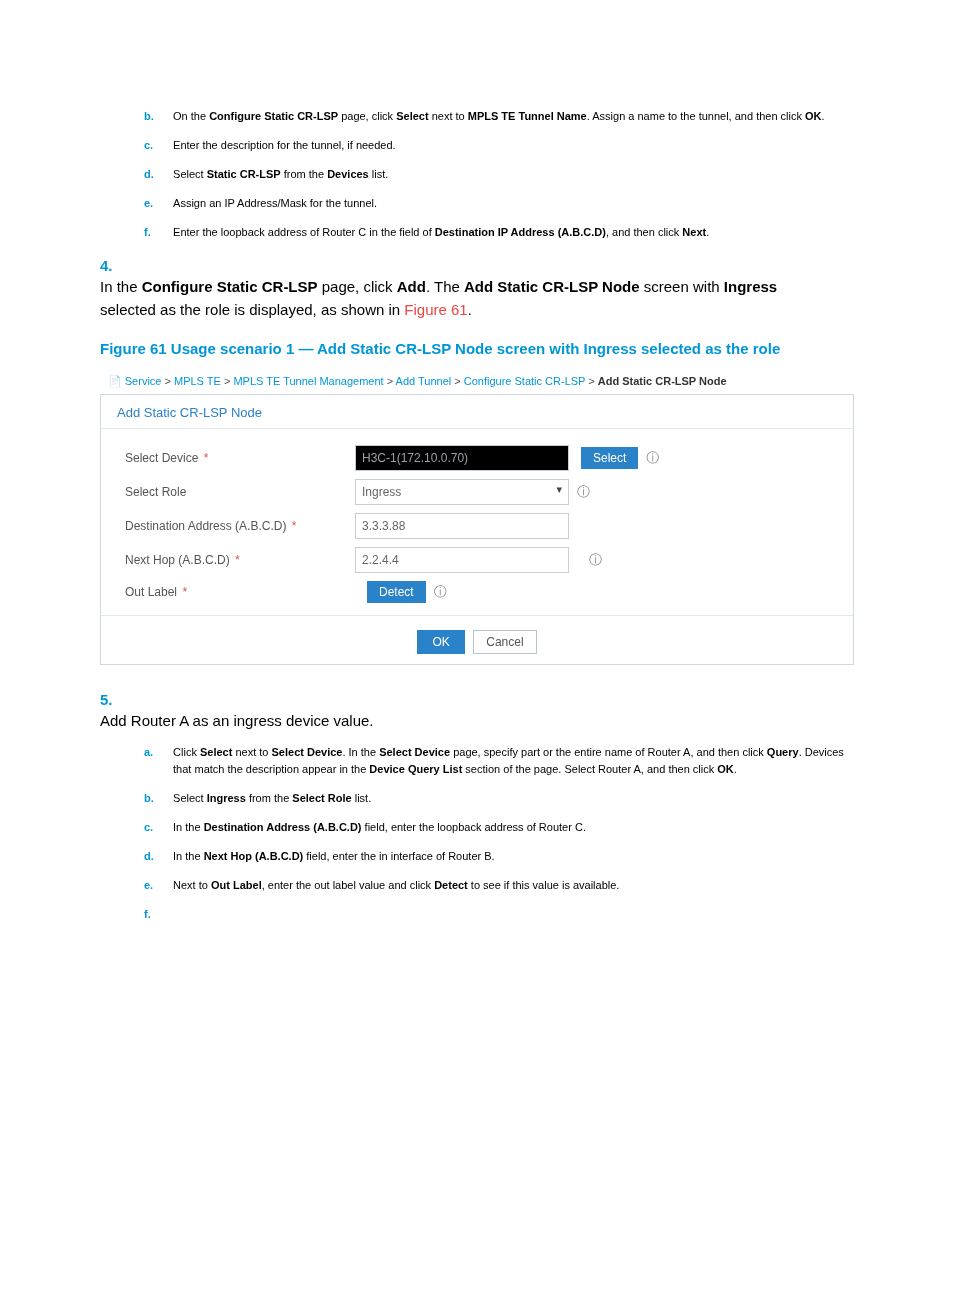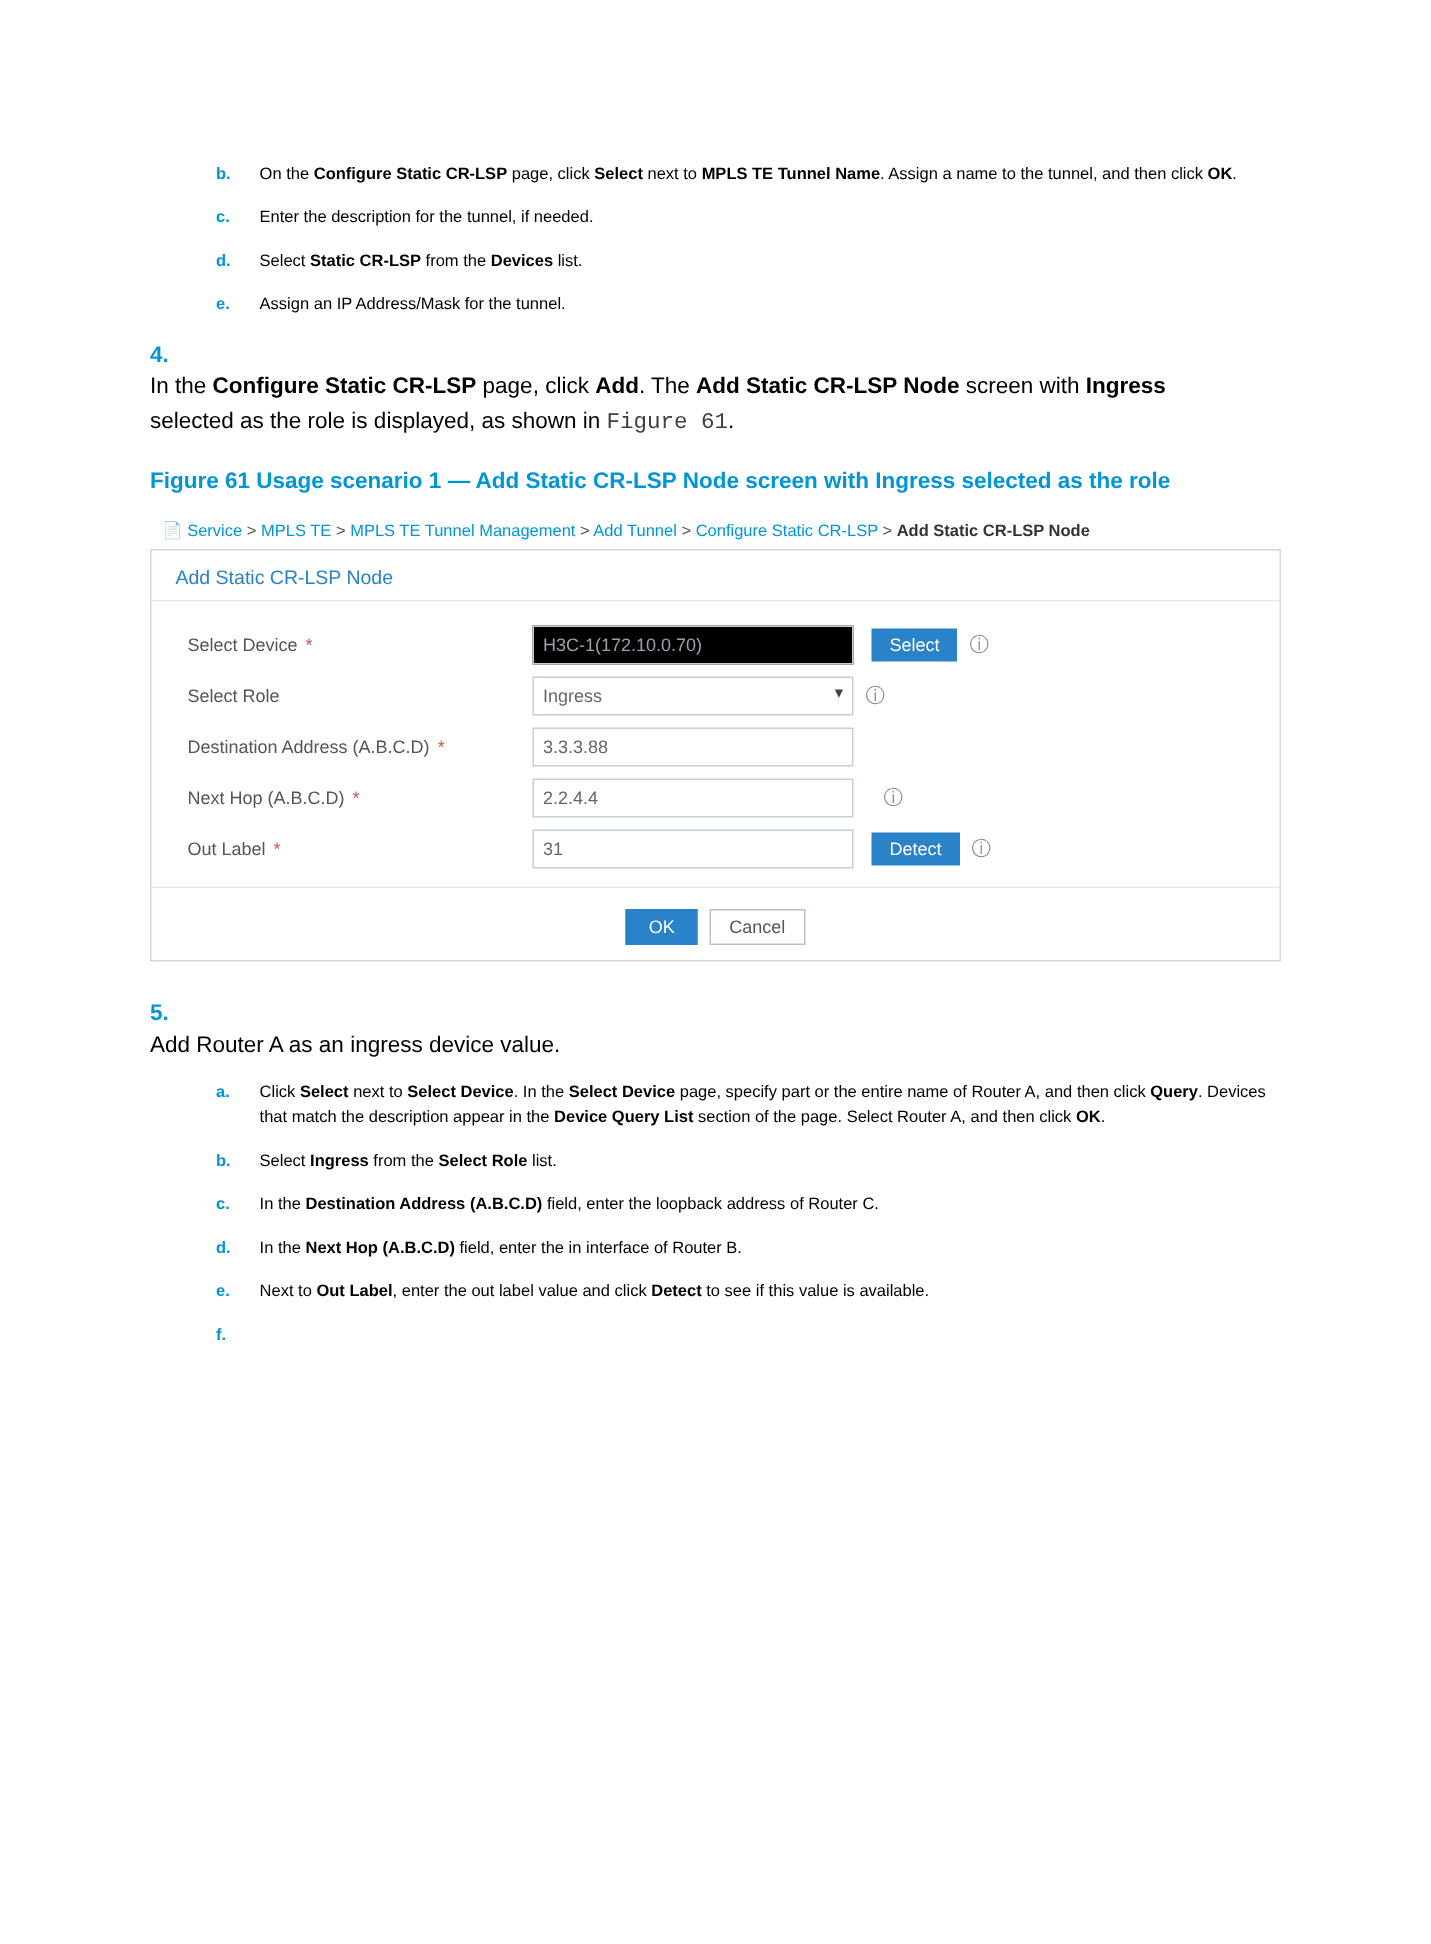"f. Enter the loopback address" li { html: none -> <li> <span>f.</span> <span> <span>Enter the loopback address of Router C in the field of </span><b>Destination IP Address (A.B.C.D)</b><span>, and then click </span><b>Next</b><span>.</span> </span> </li> }
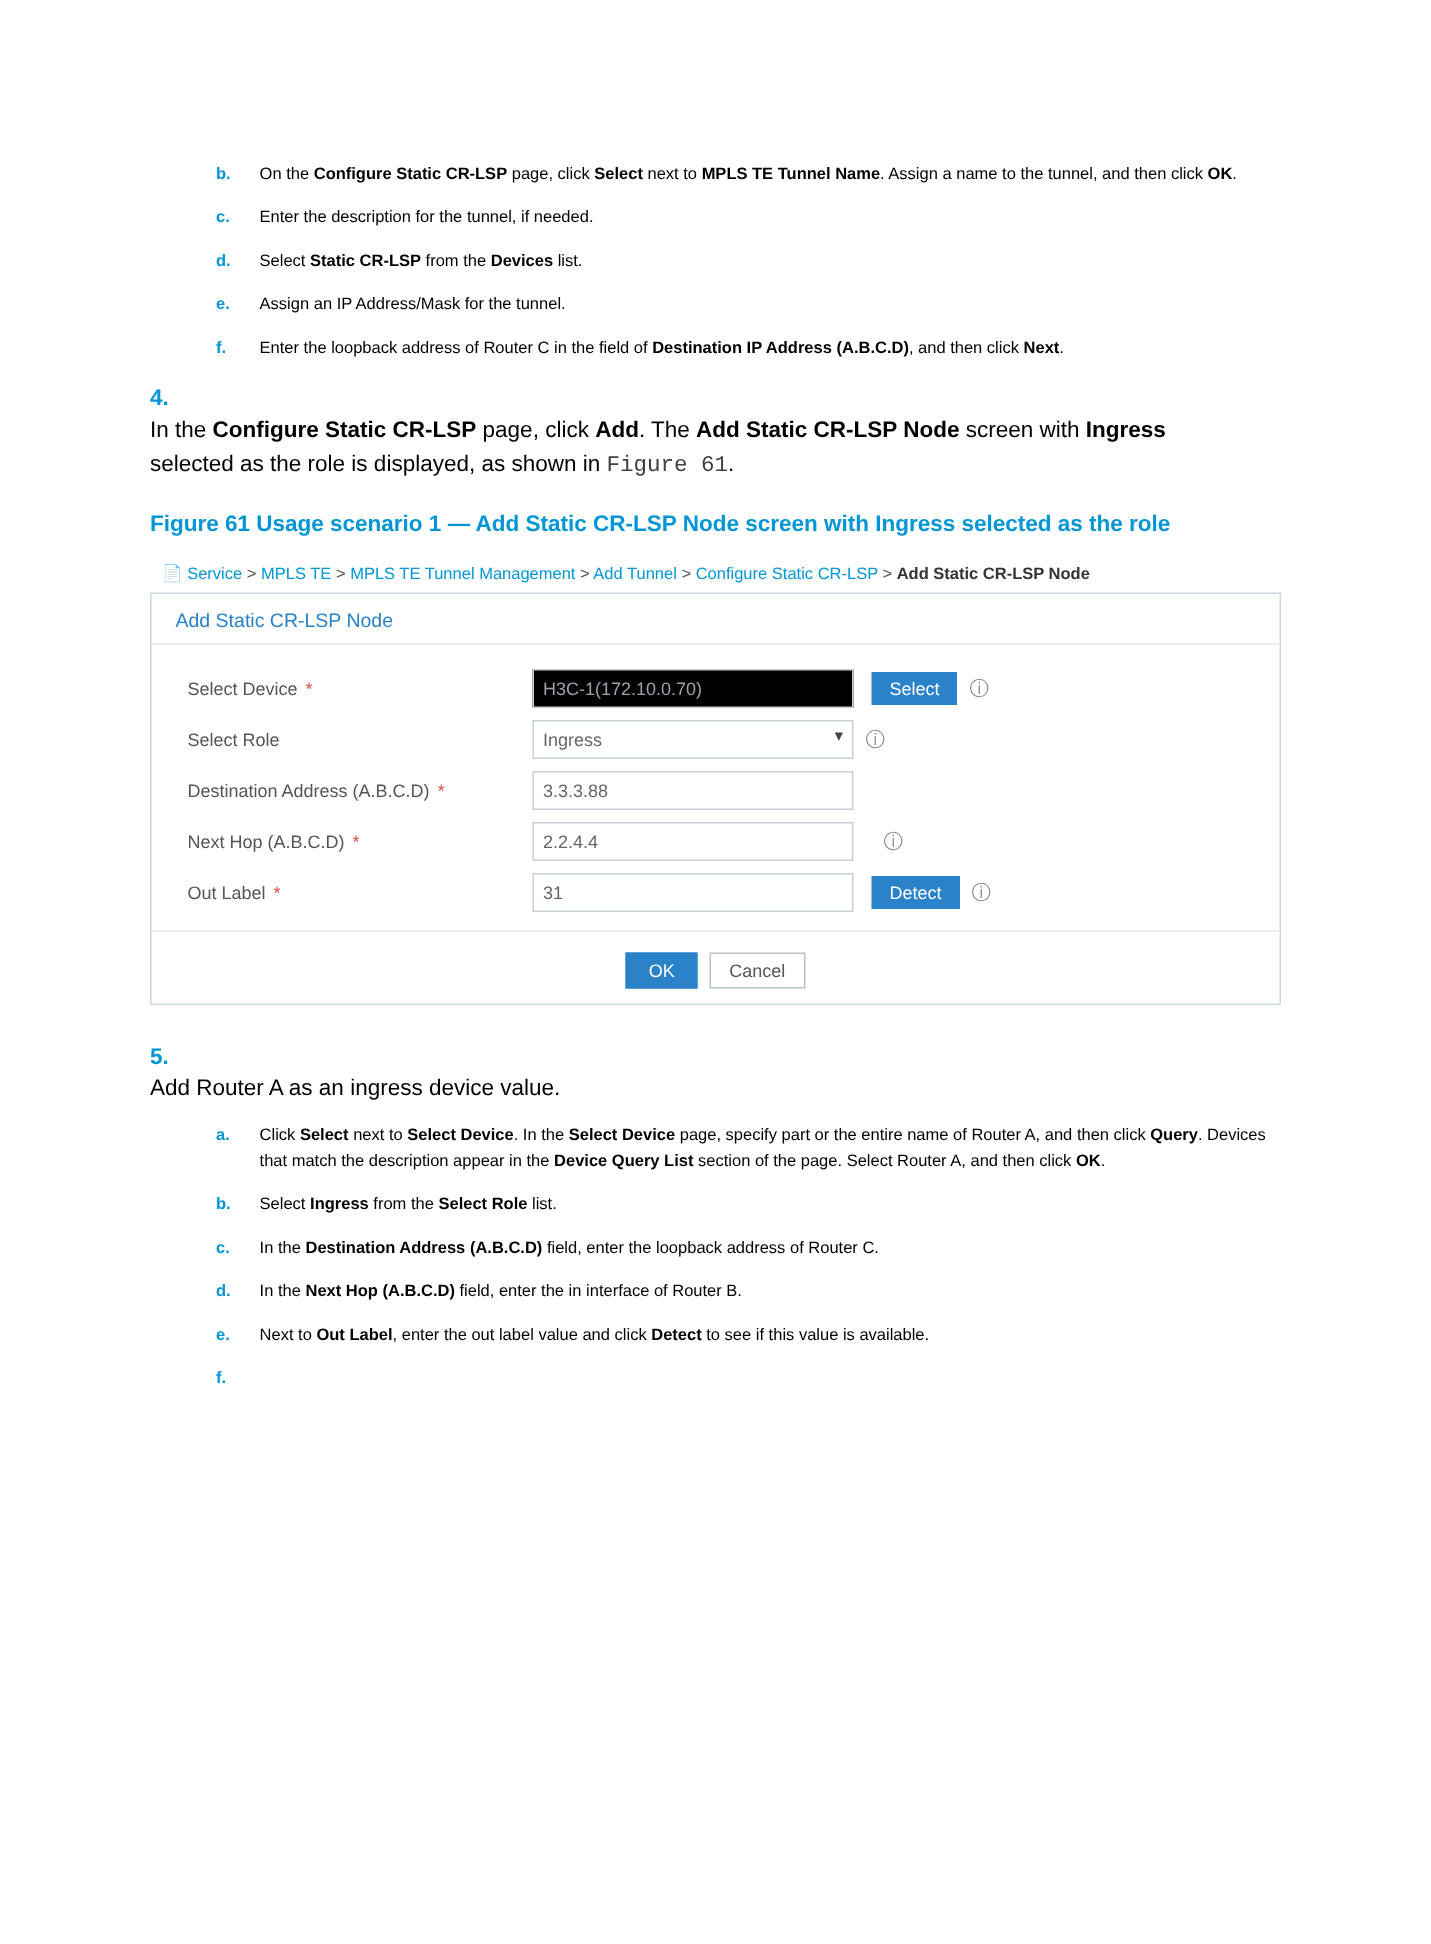"Figure 61" a.figref { color: #404040 -> #ef4444; font-family: Liberation Mono, monospace -> none }
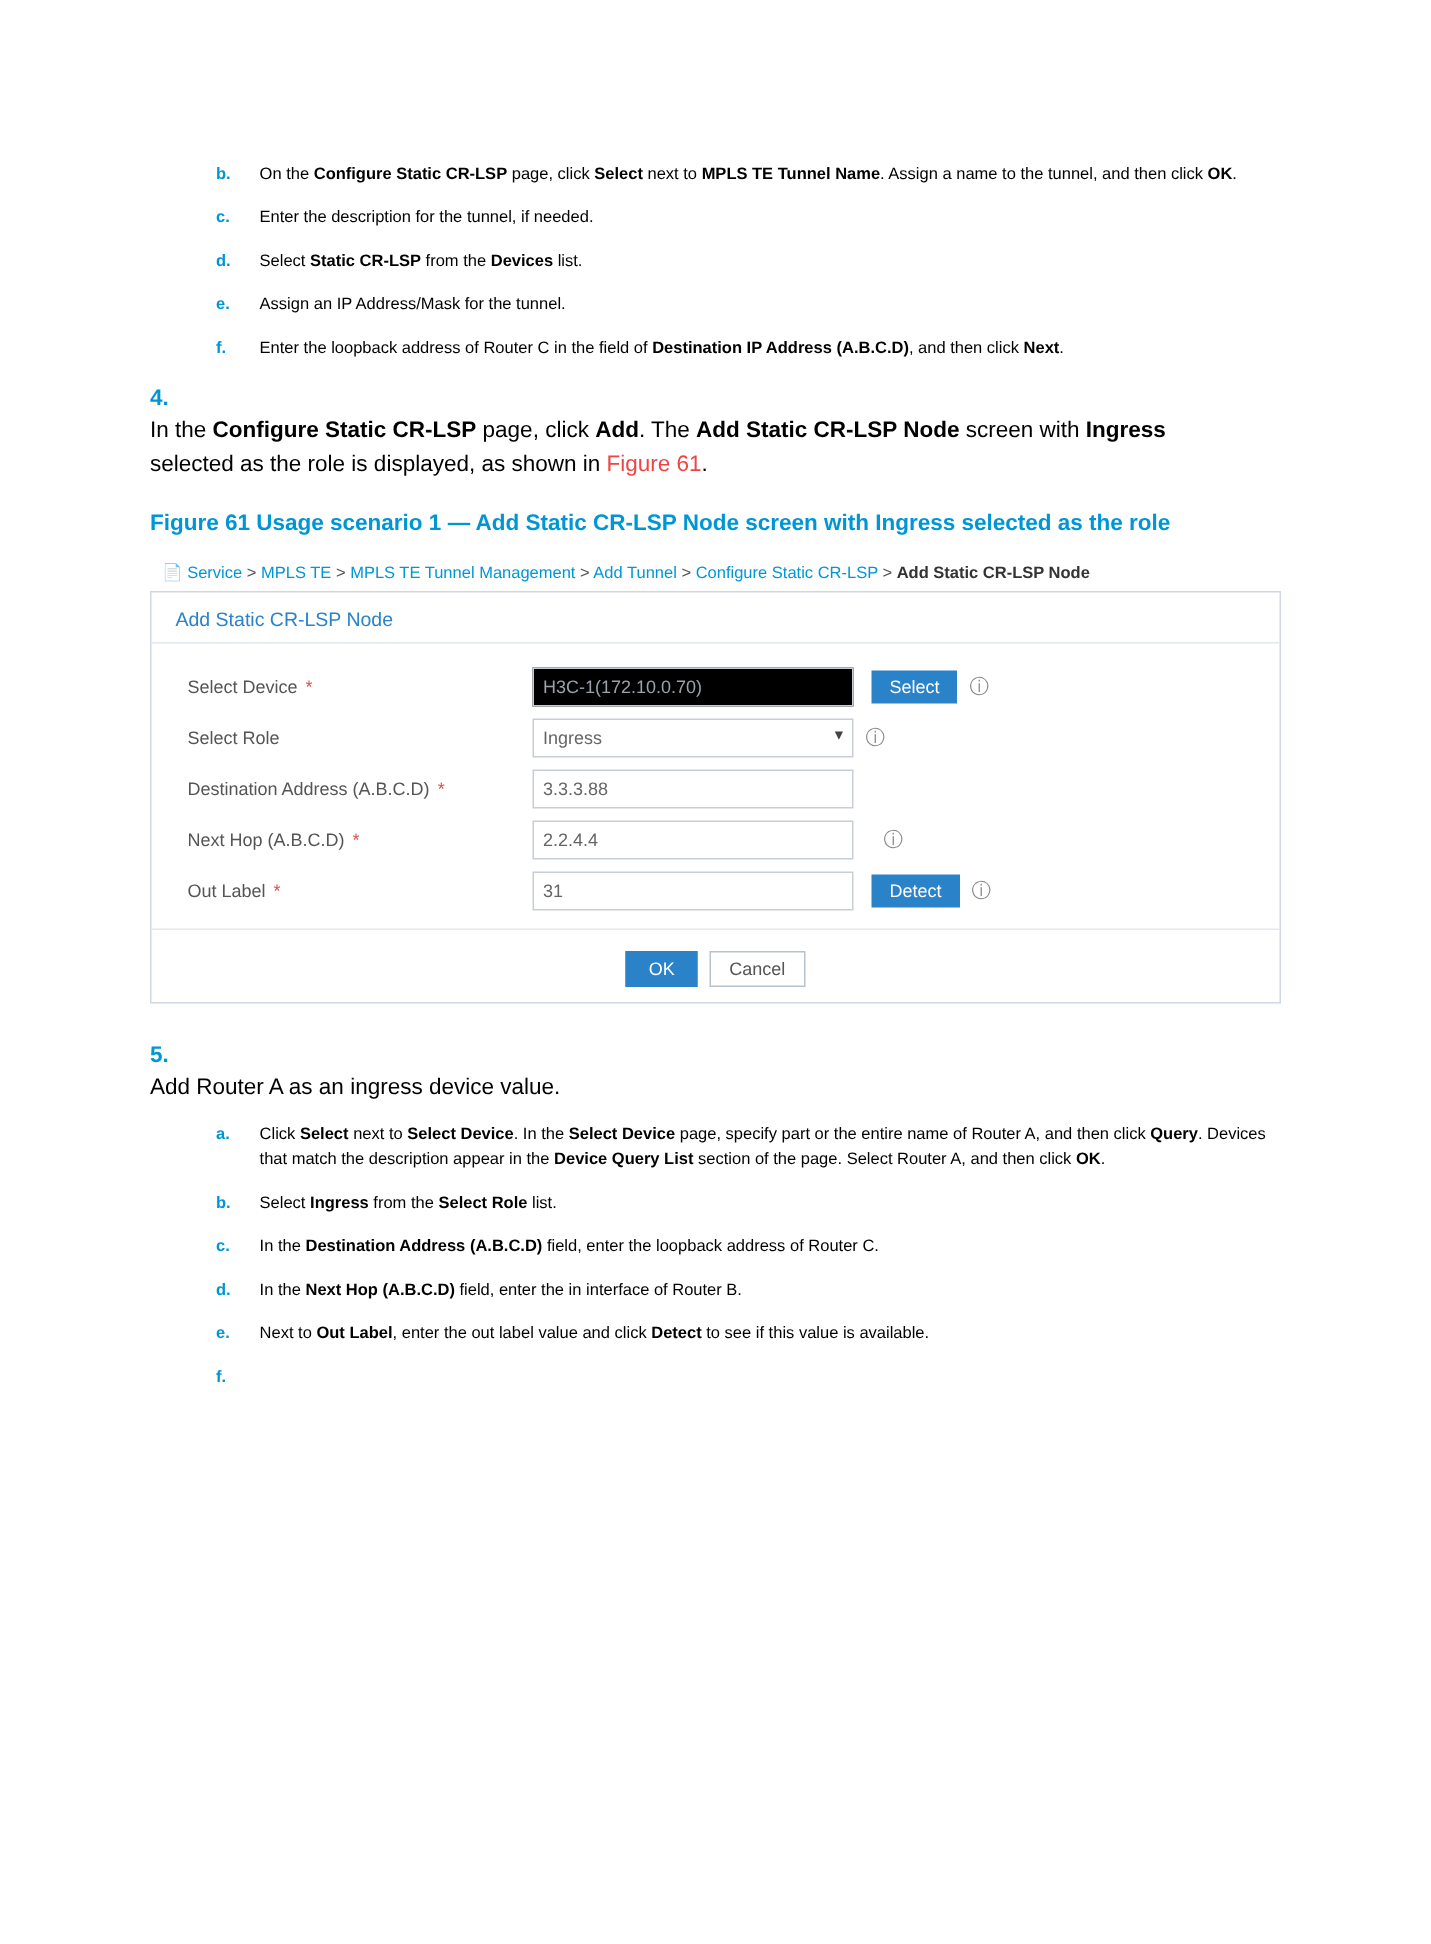"31" div.finput { html: <div>31</div> -> none }
